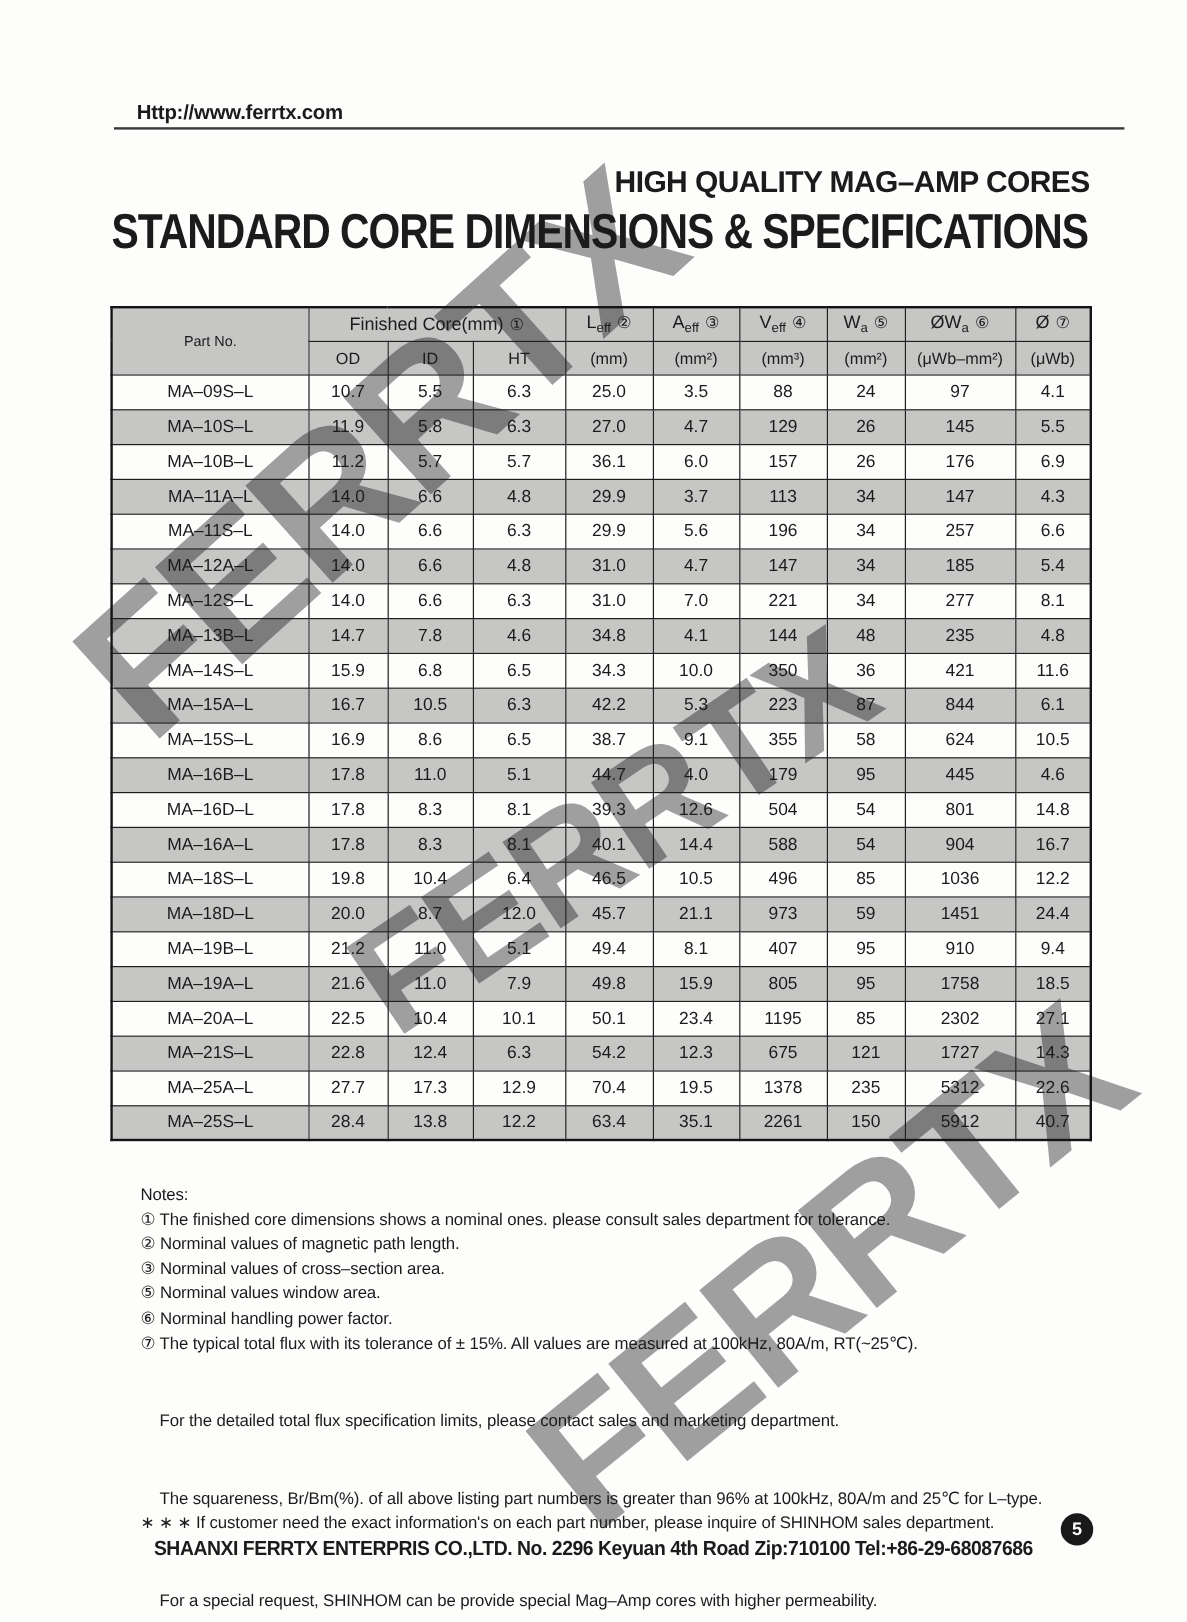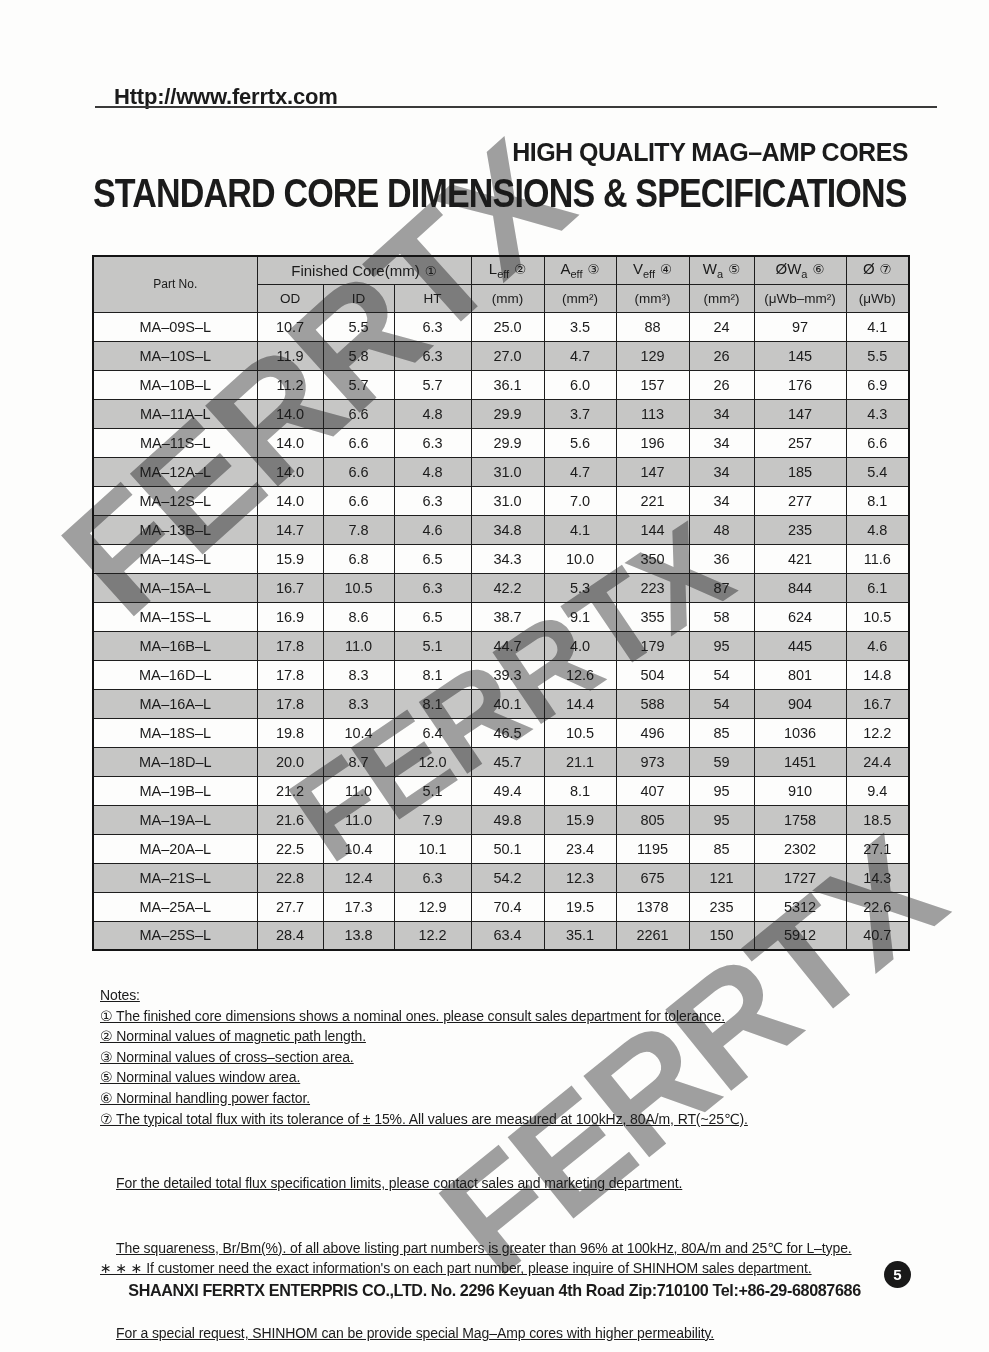"Http://www.ferrtx.com" .url-line { font-size: 22px -> 17px }
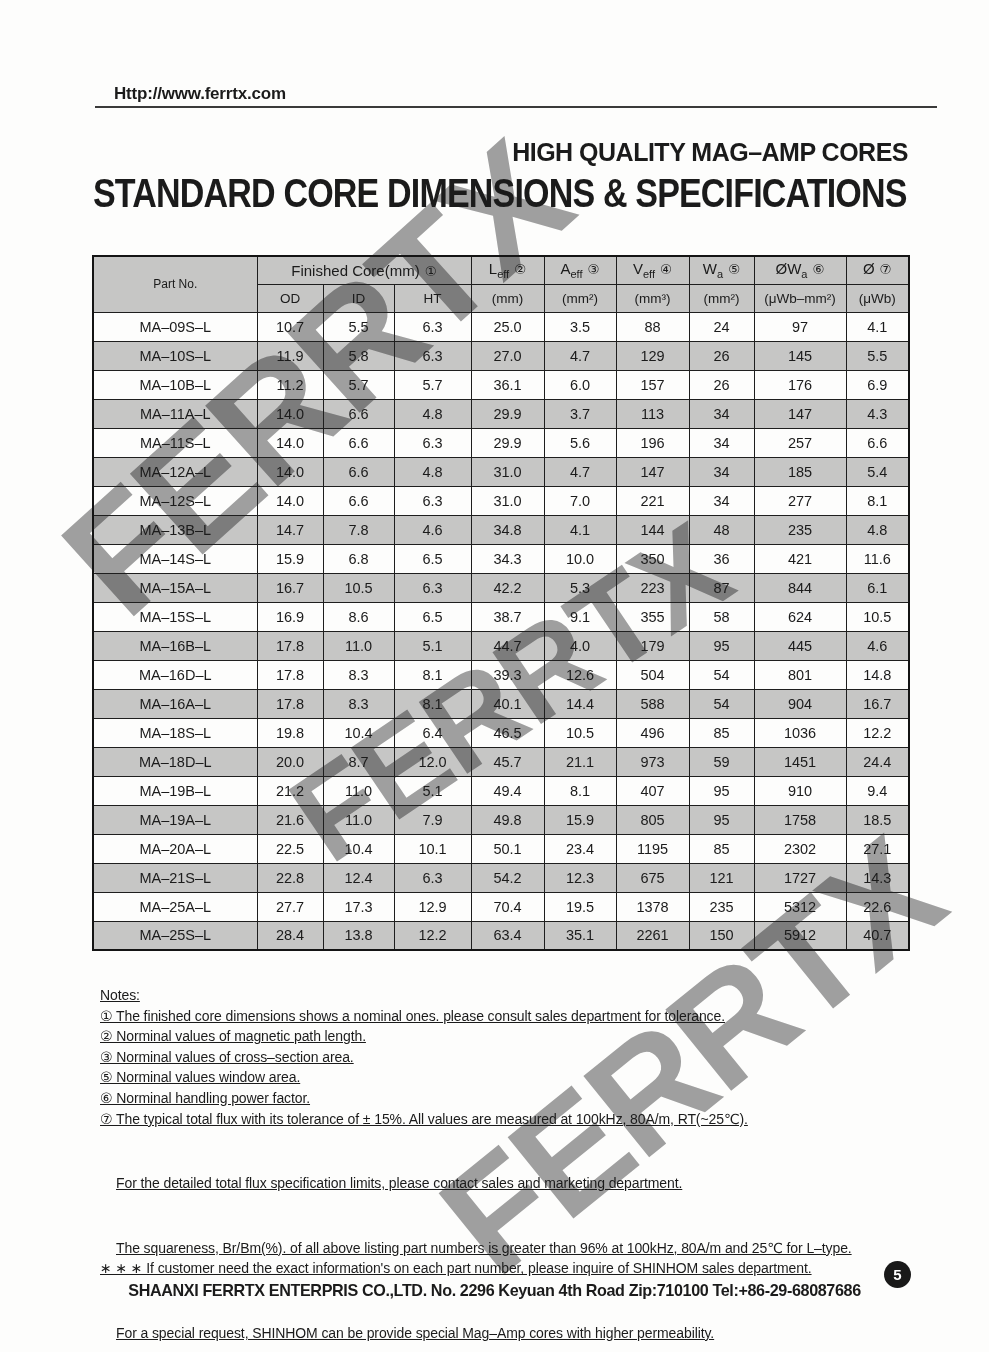"Notes:" .notes { left: 100px -> 117px; text-decoration: underline -> none }
